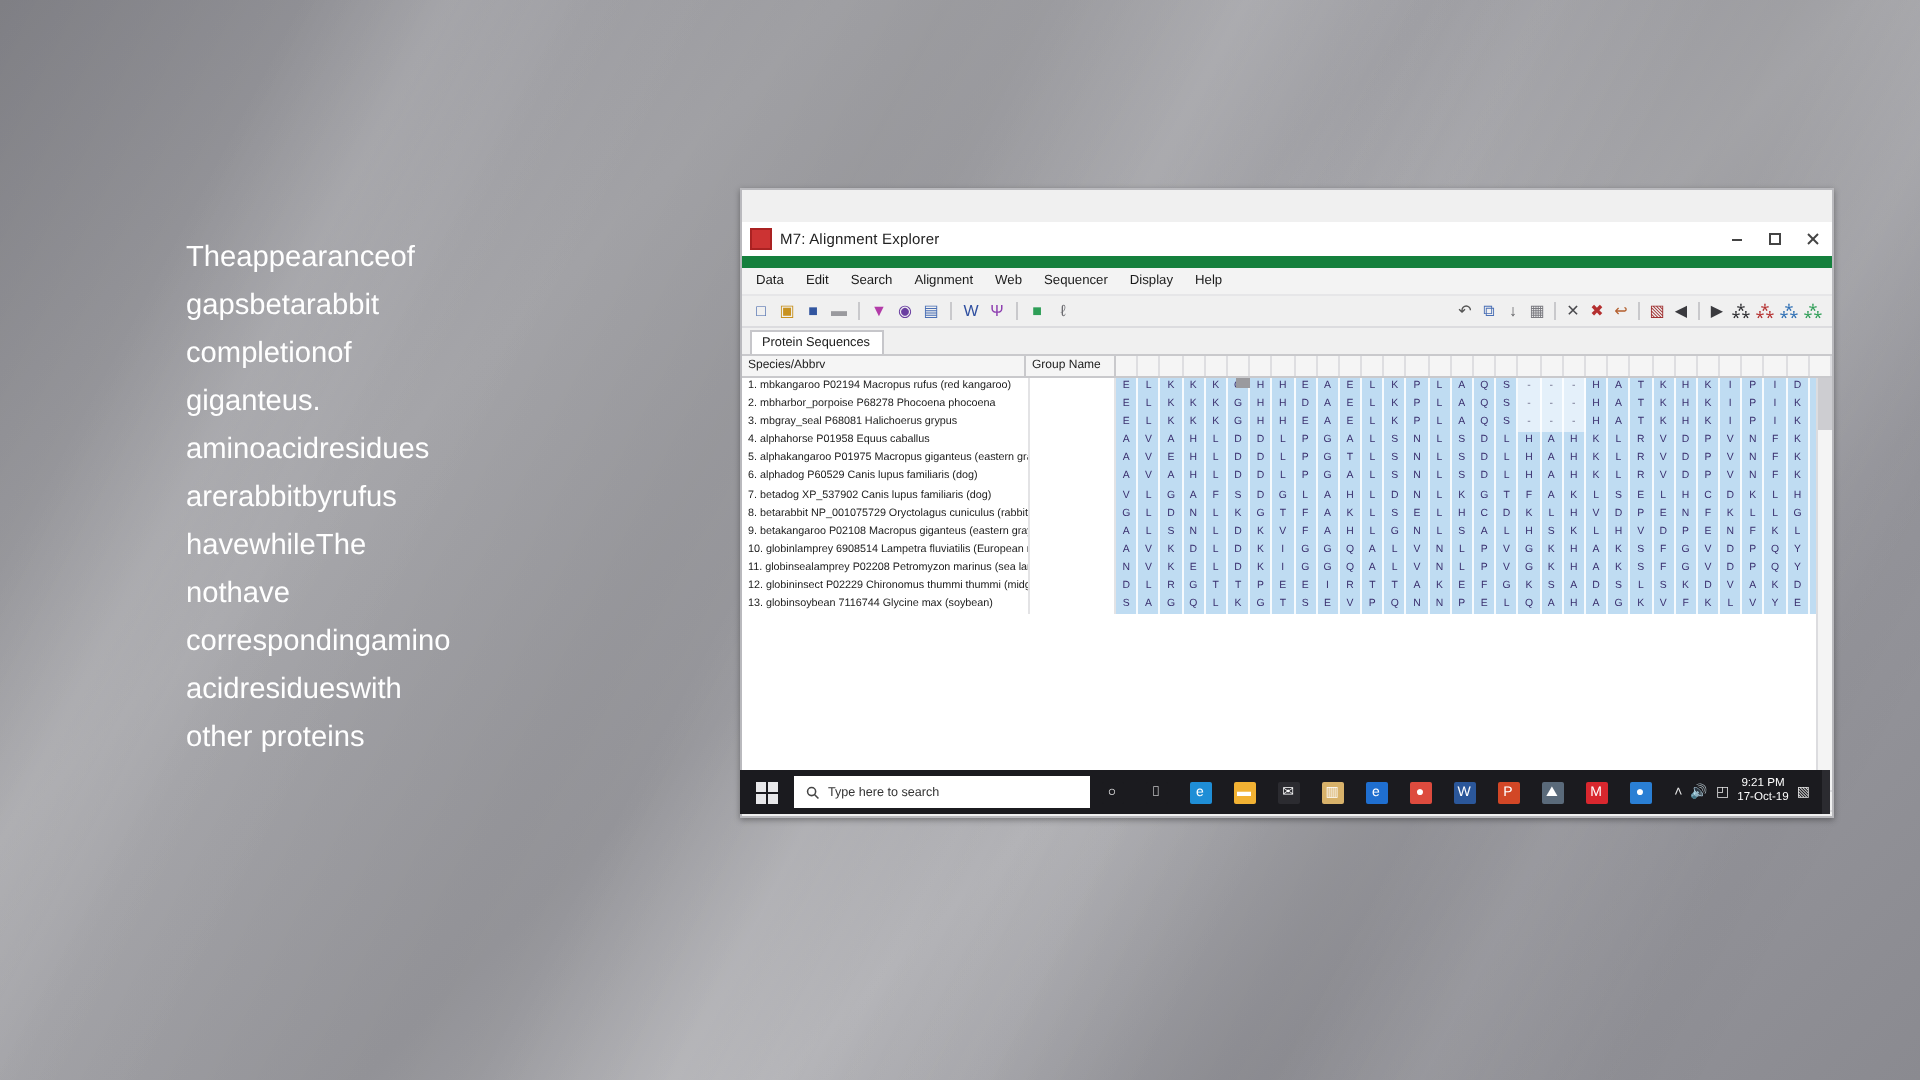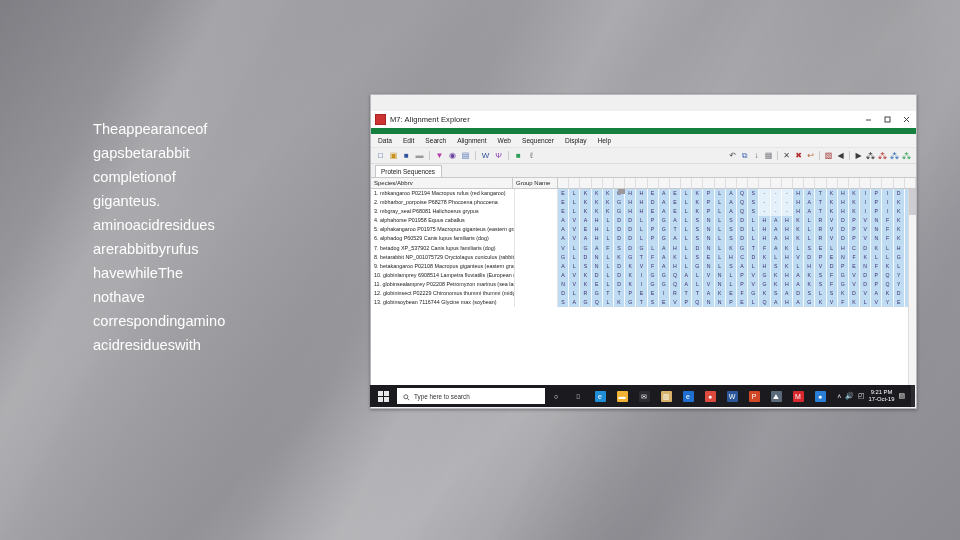"other proteins" div.jline { html: none -> <div>other proteins</div> }
